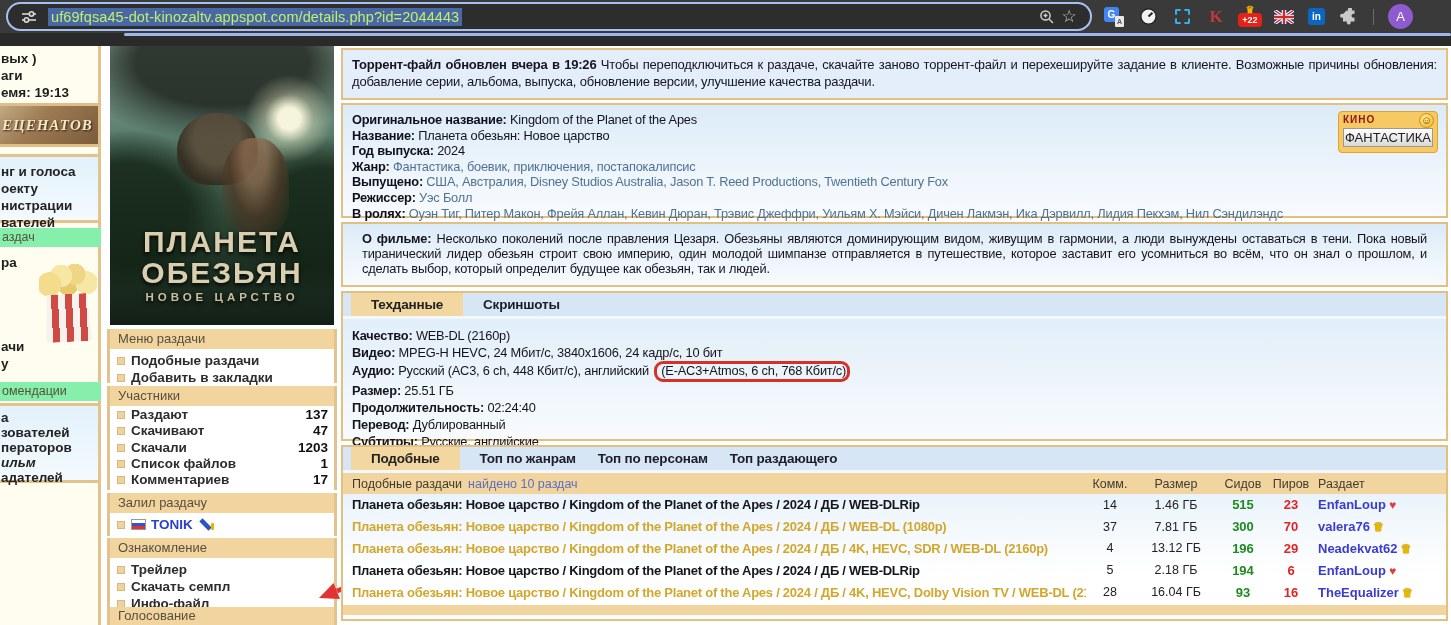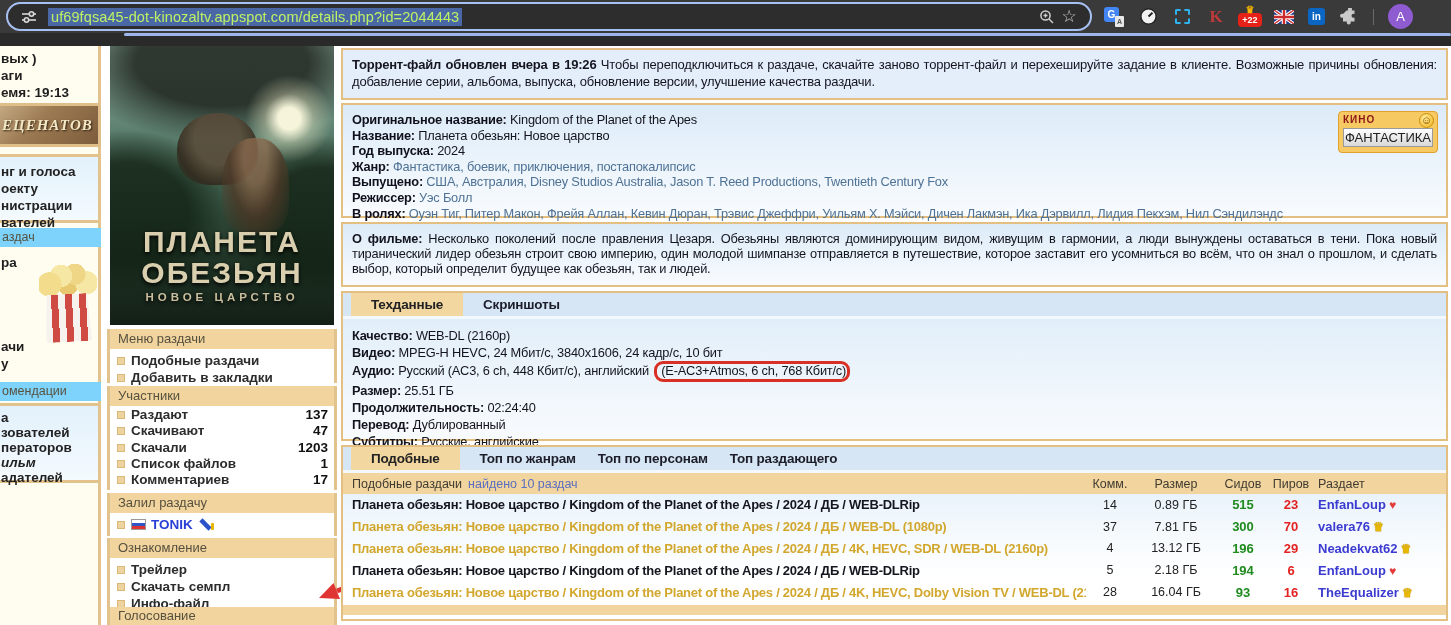"аздач" .lsb-h { background: #7dd3fc -> #86efac }
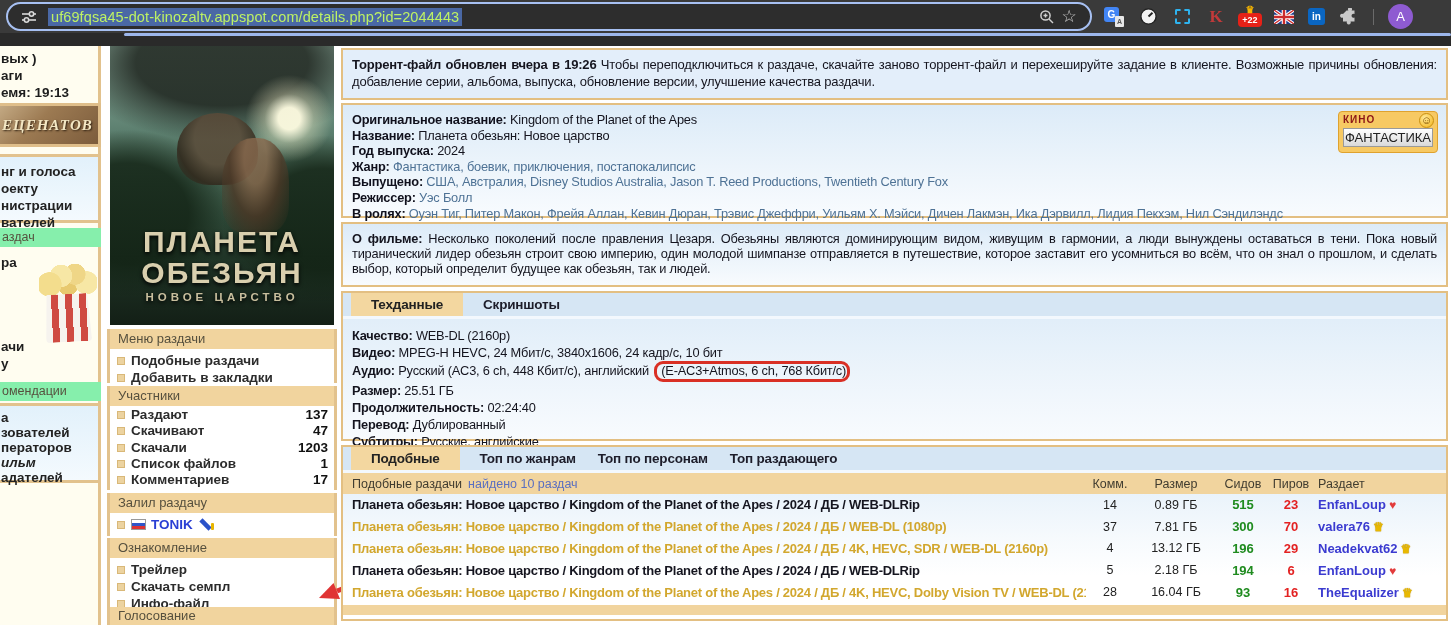"О фильме: Несколько поколений после" #about { padding: 7px 9px -> 7px 19px }
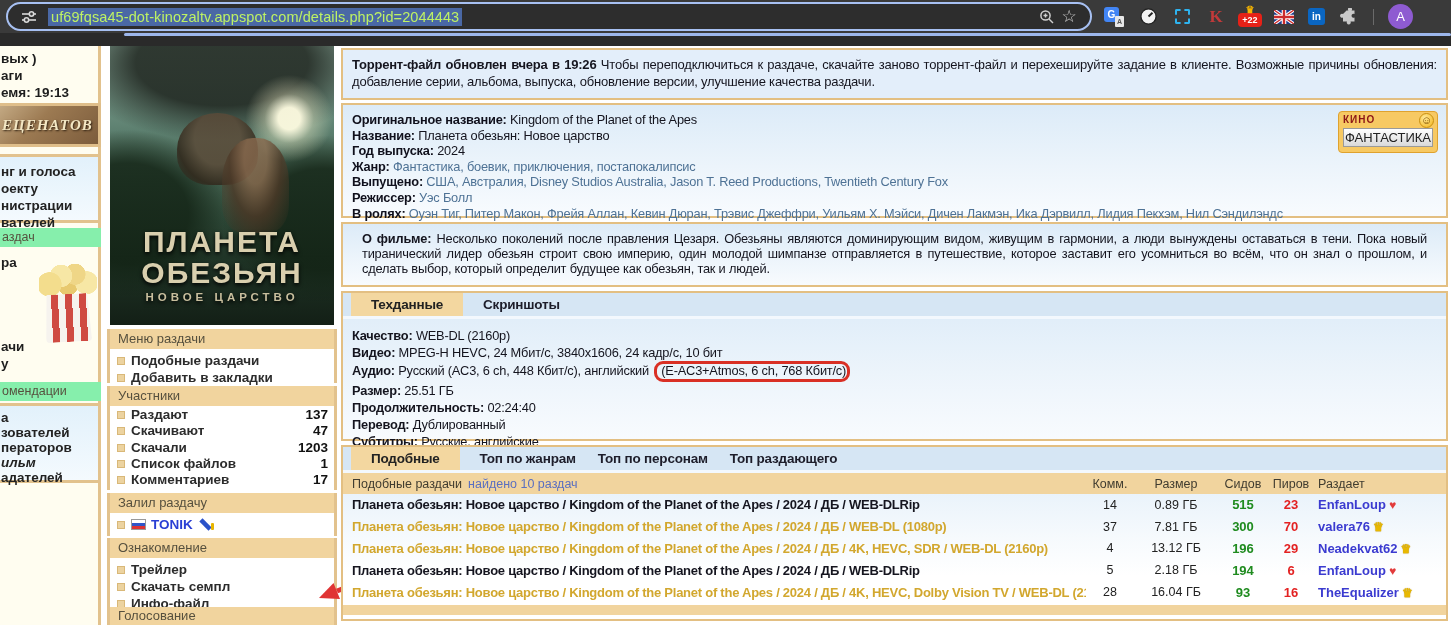"0.89 ГБ" span.col-size { text: 0.89 -> 1.46 }
